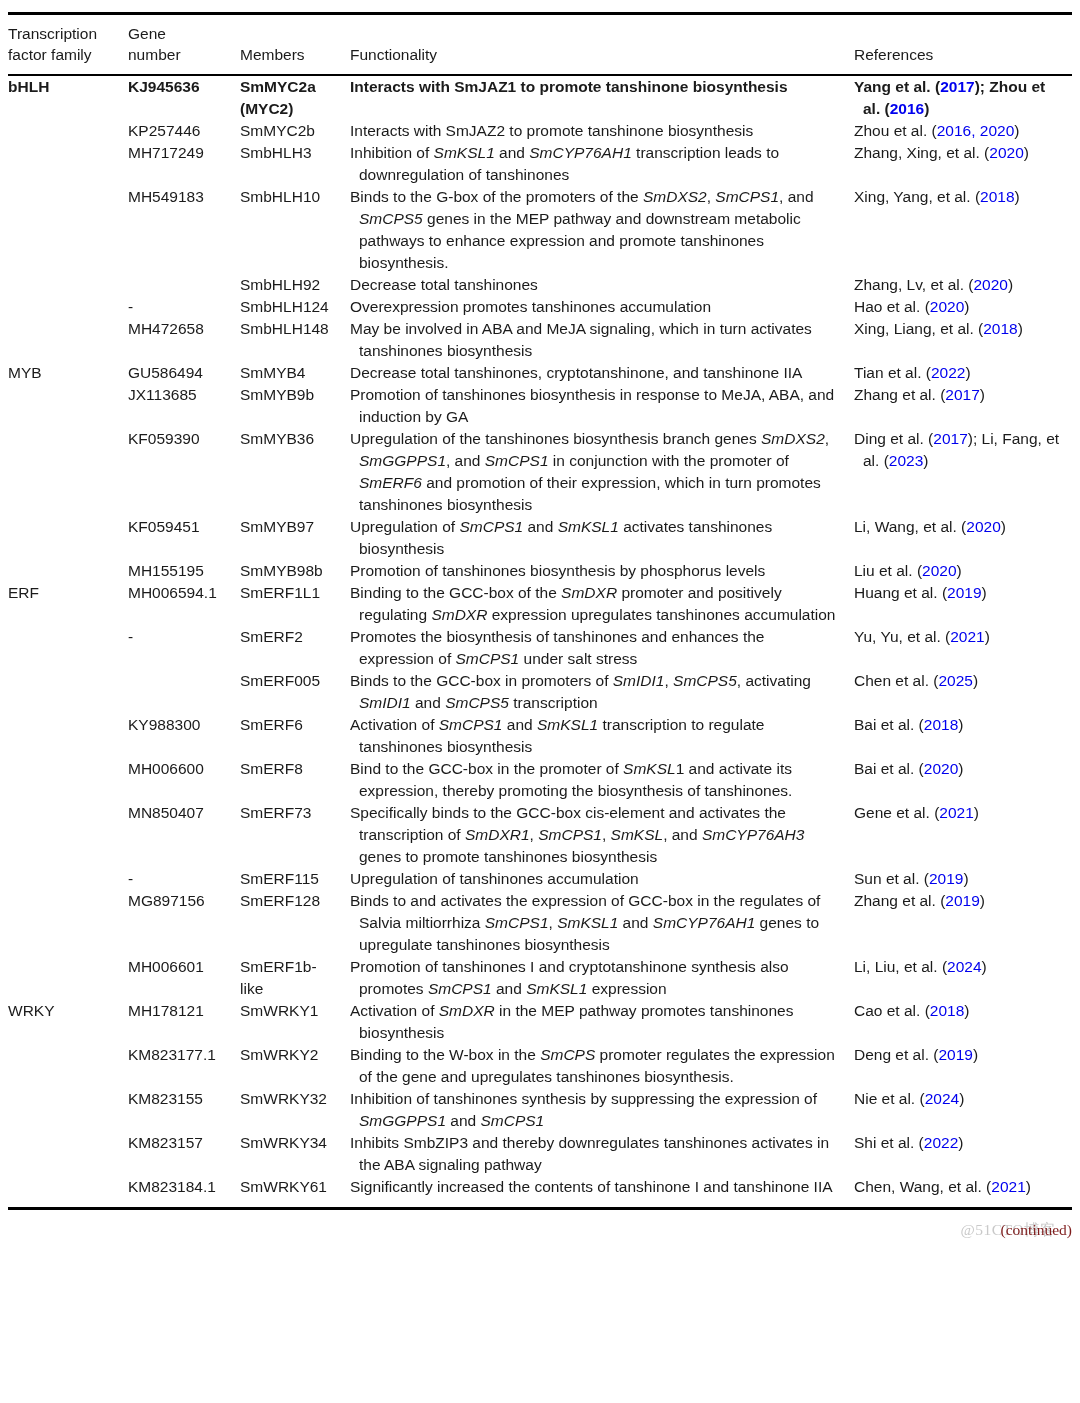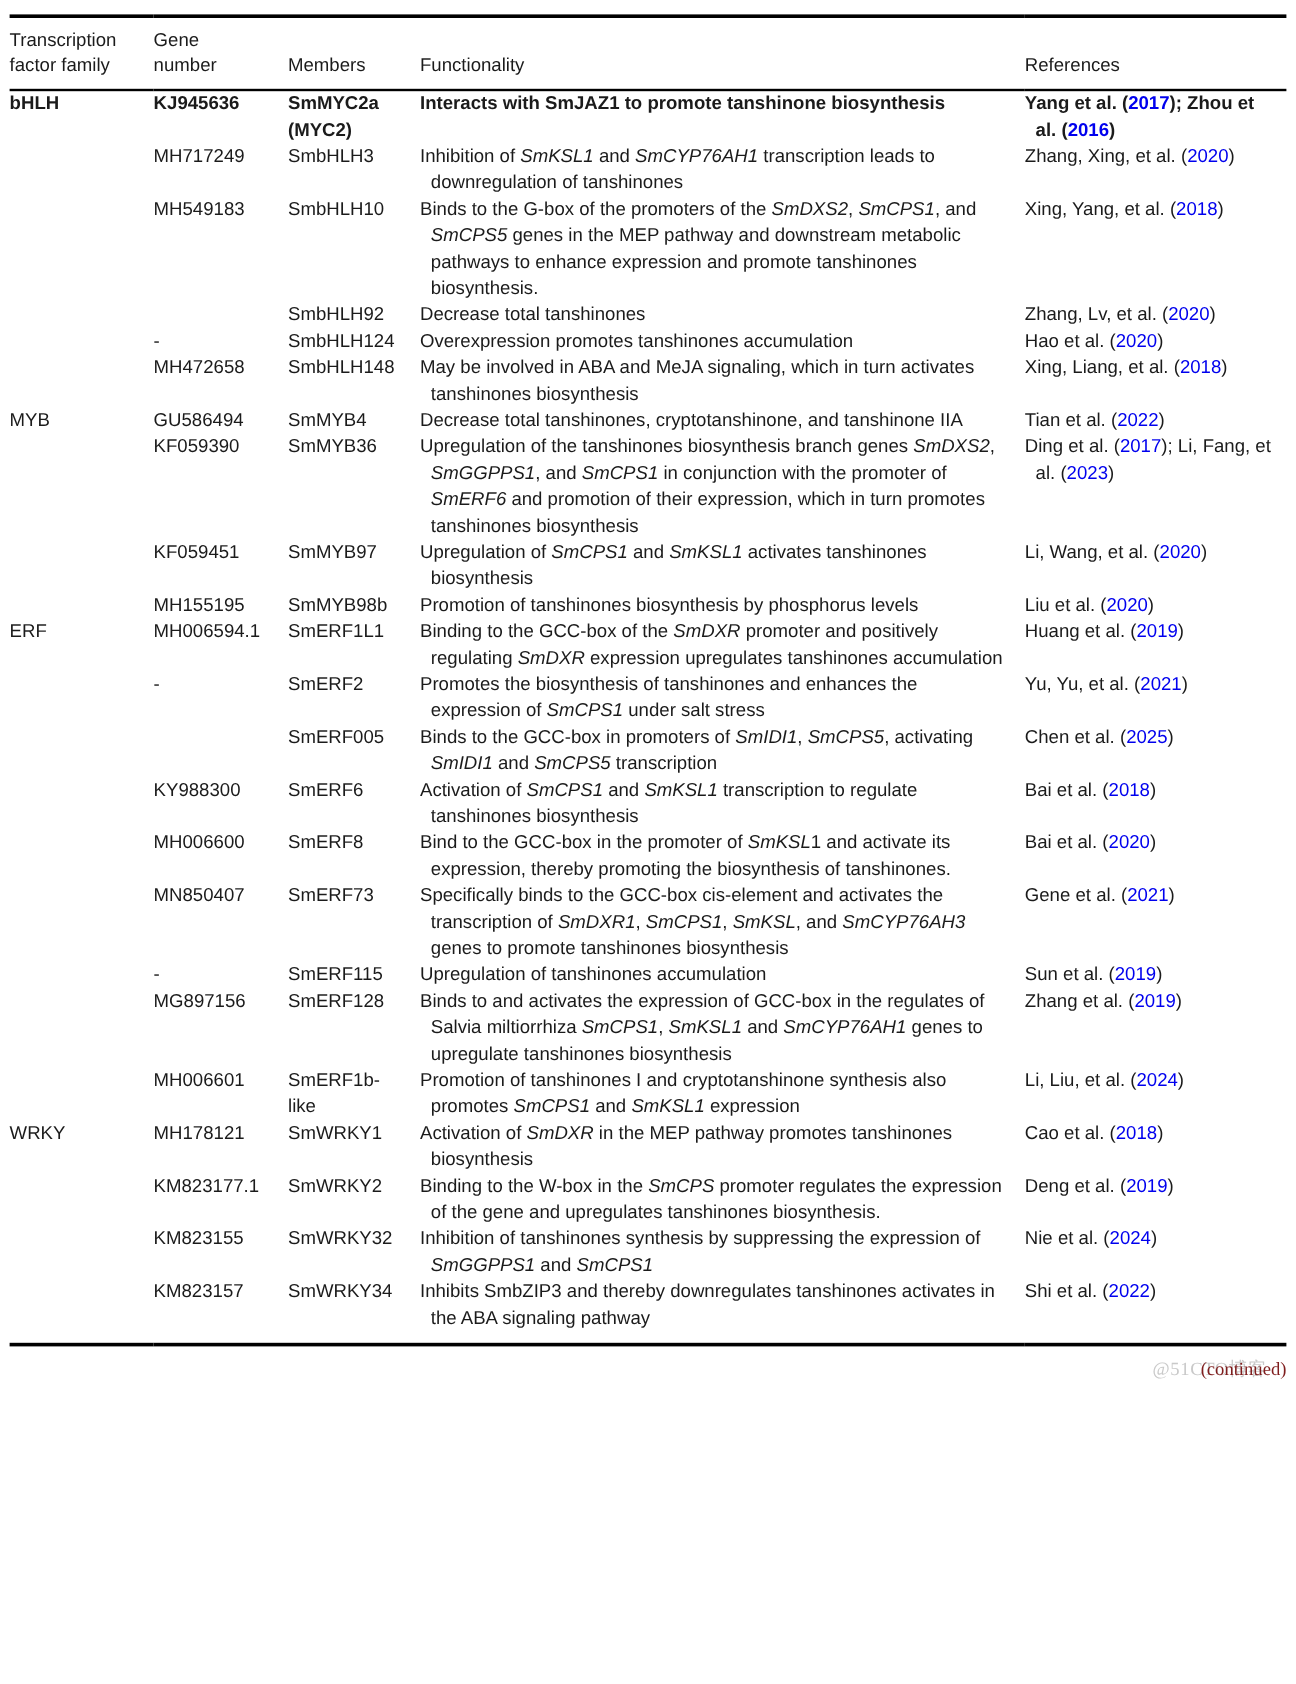"KP257446" tr { html: none -> <tr> <td></td> <td>KP257446</td> <td>SmMYC2b</td> <td> <div><span>Interacts with SmJAZ2 to promote tanshinone biosynthesis</span></div> </td> <td> <div><span>Zhou et al. (</span><span>2016, 2020</span><span>)</span></div> </td> </tr> }
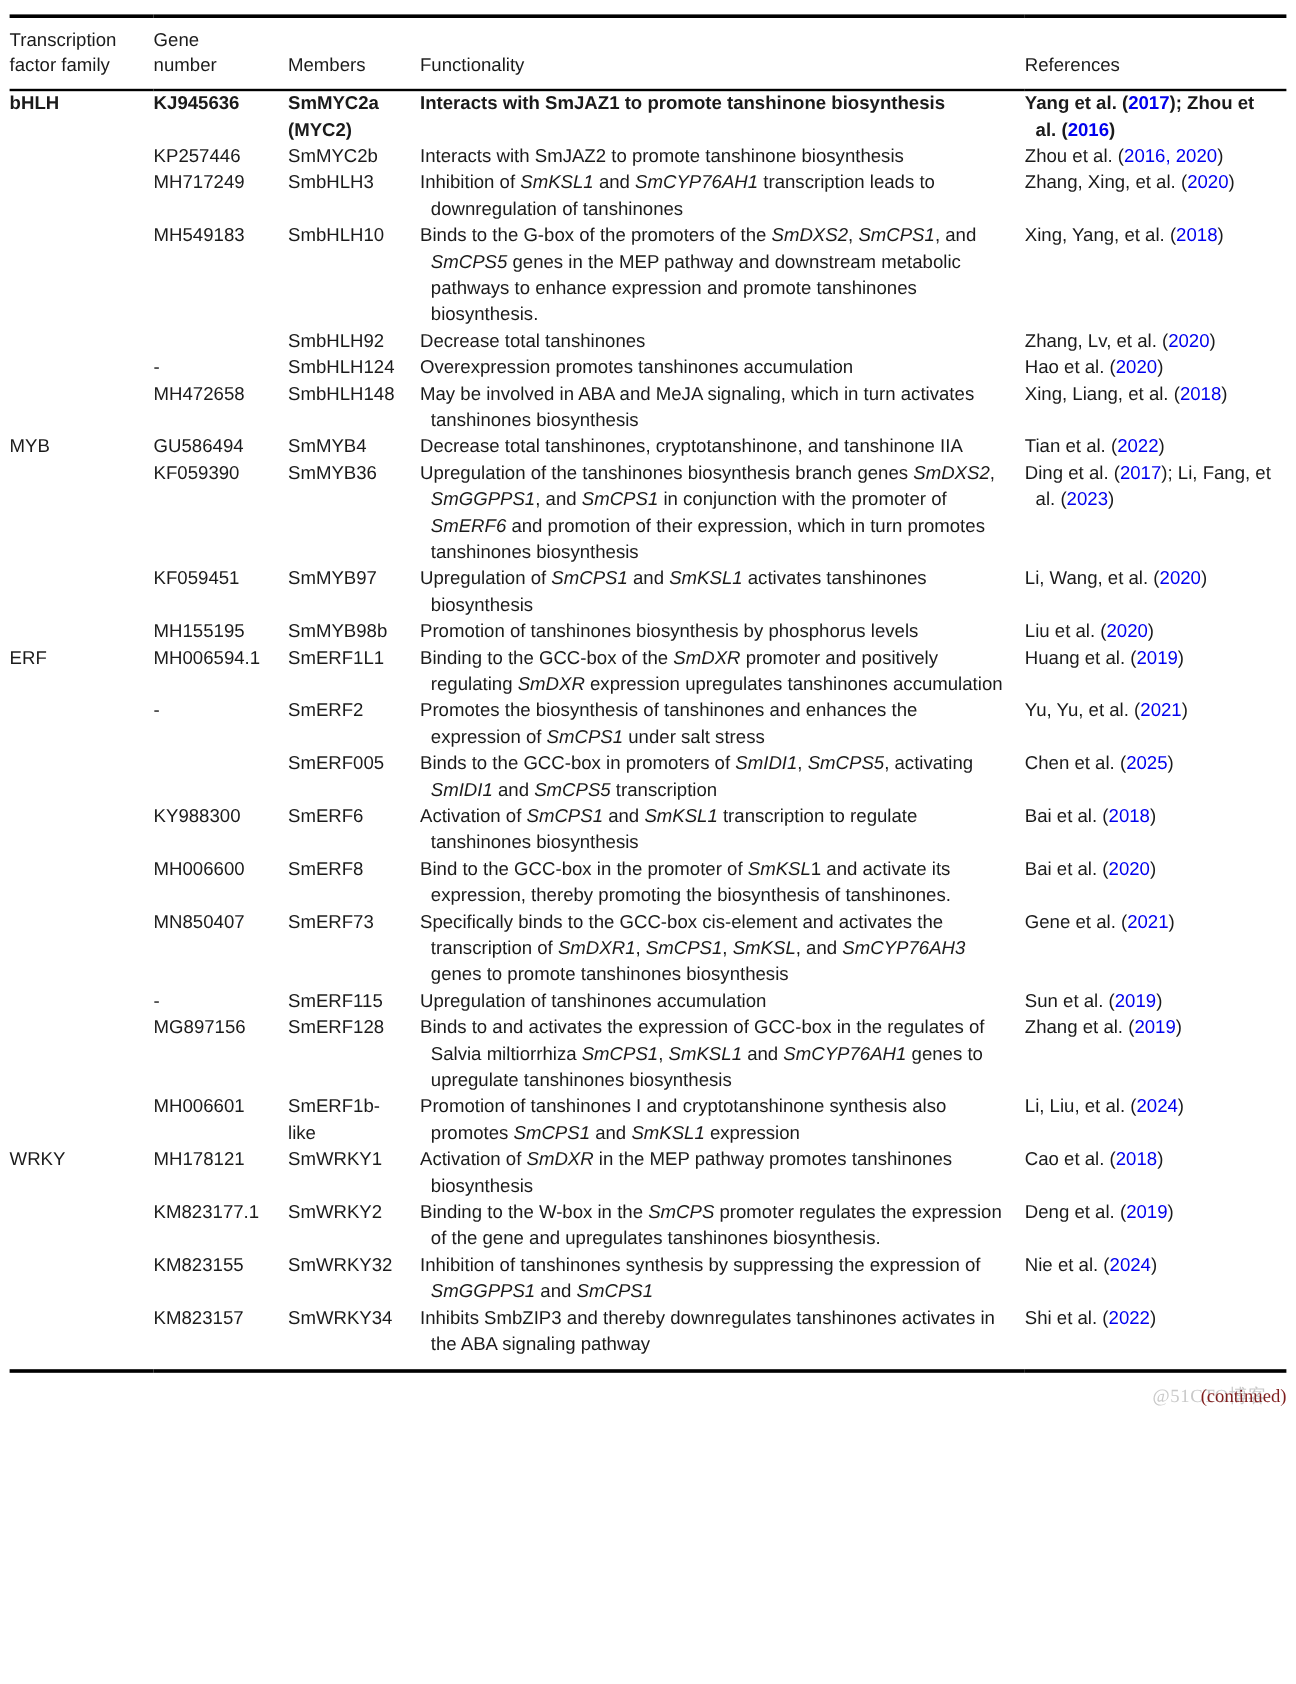"JX113685" tr { html: none -> <tr> <td></td> <td>JX113685</td> <td>SmMYB9b</td> <td> <div><span>Promotion of tanshinones biosynthesis in response to MeJA, ABA, and induction by GA</span></div> </td> <td> <div><span>Zhang et al. (</span><span>2017</span><span>)</span></div> </td> </tr> }
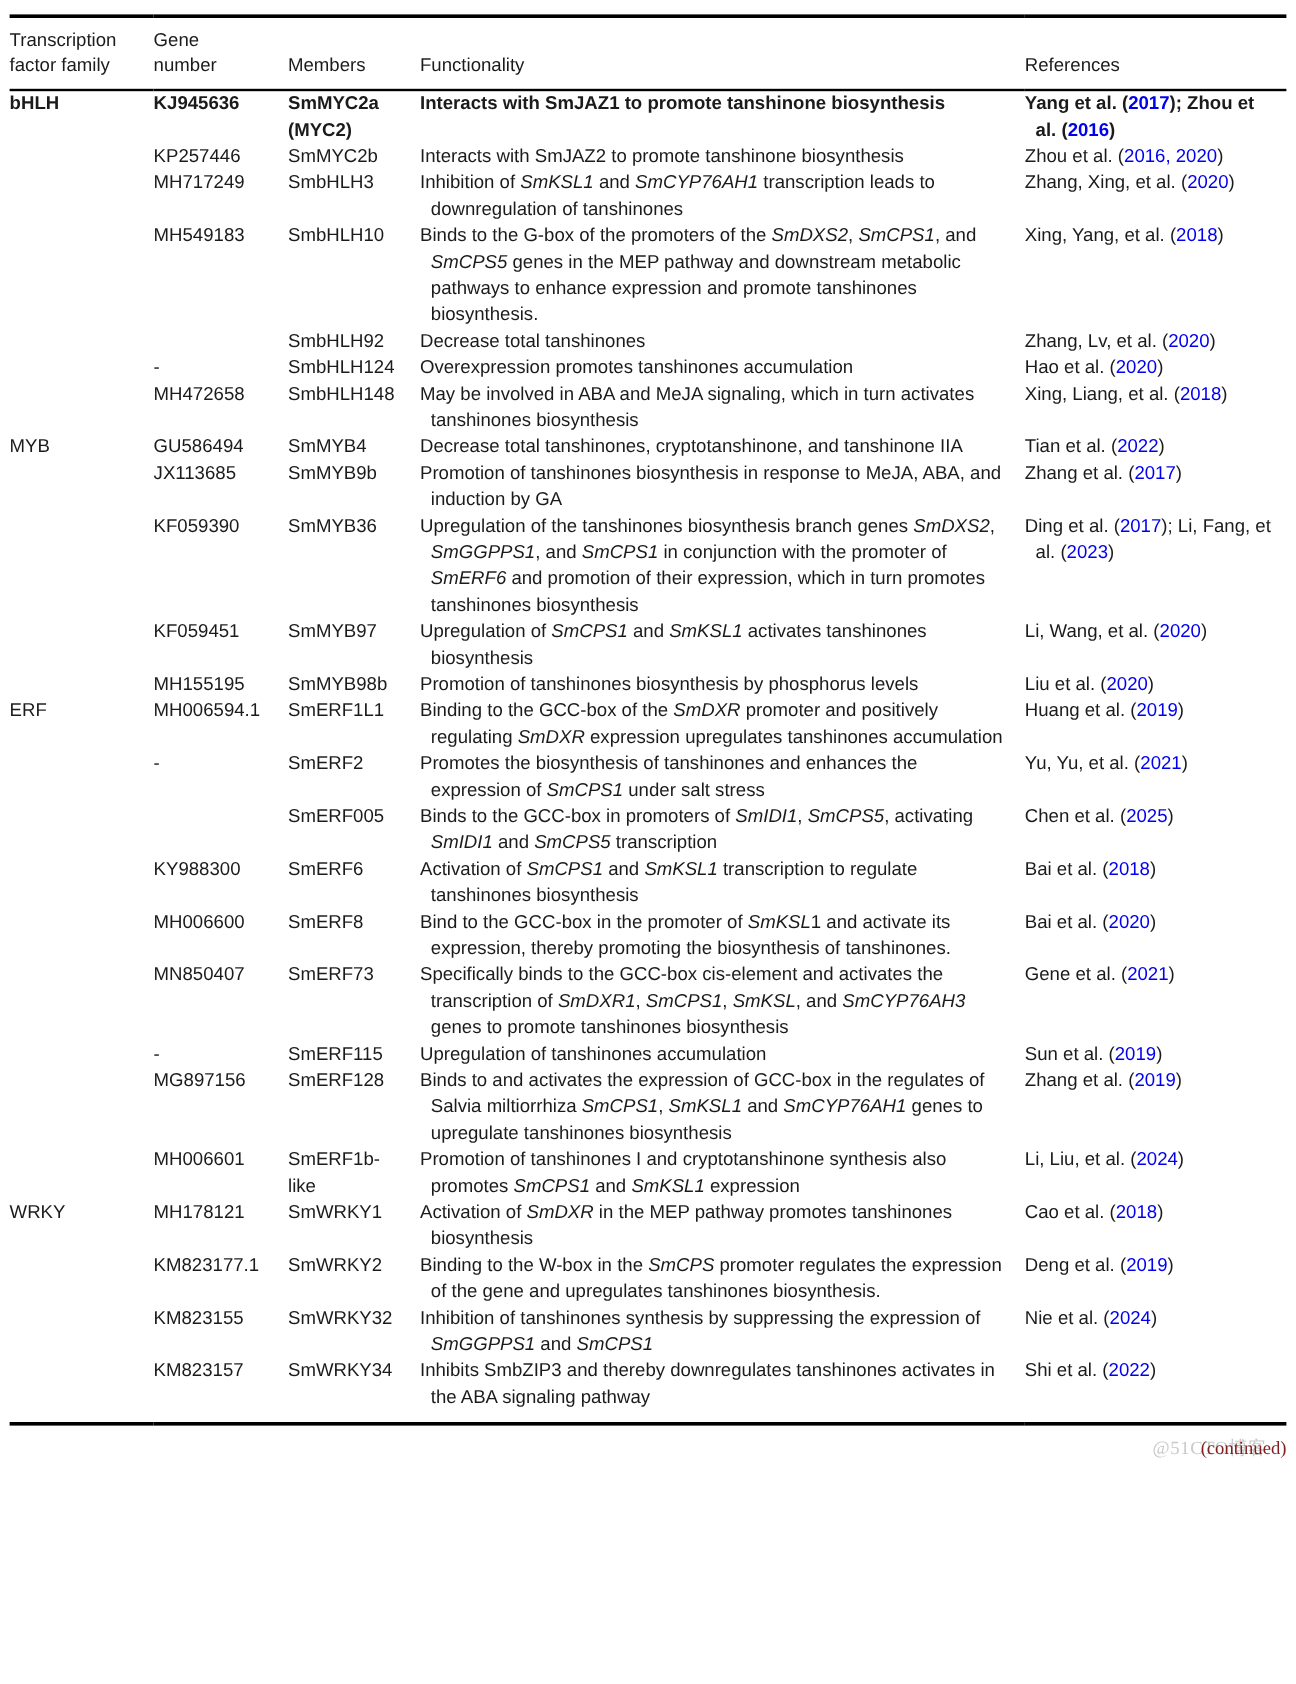"KM823184.1" tr { html: none -> <tr> <td></td> <td>KM823184.1</td> <td>SmWRKY61</td> <td> <div><span>Significantly increased the contents of tanshinone I and tanshinone IIA</span></div> </td> <td> <div><span>Chen, Wang, et al. (</span><span>2021</span><span>)</span></div> </td> </tr> }
